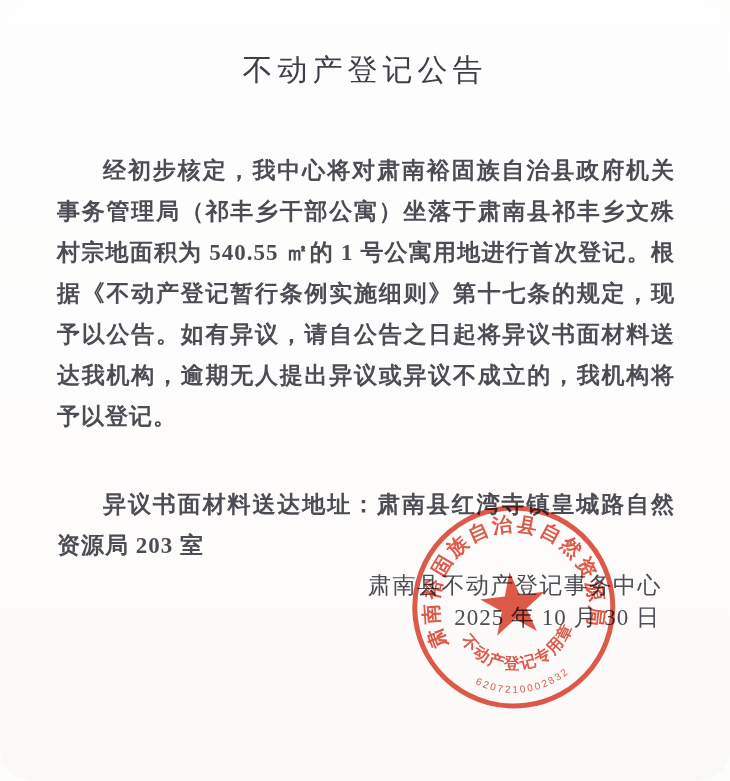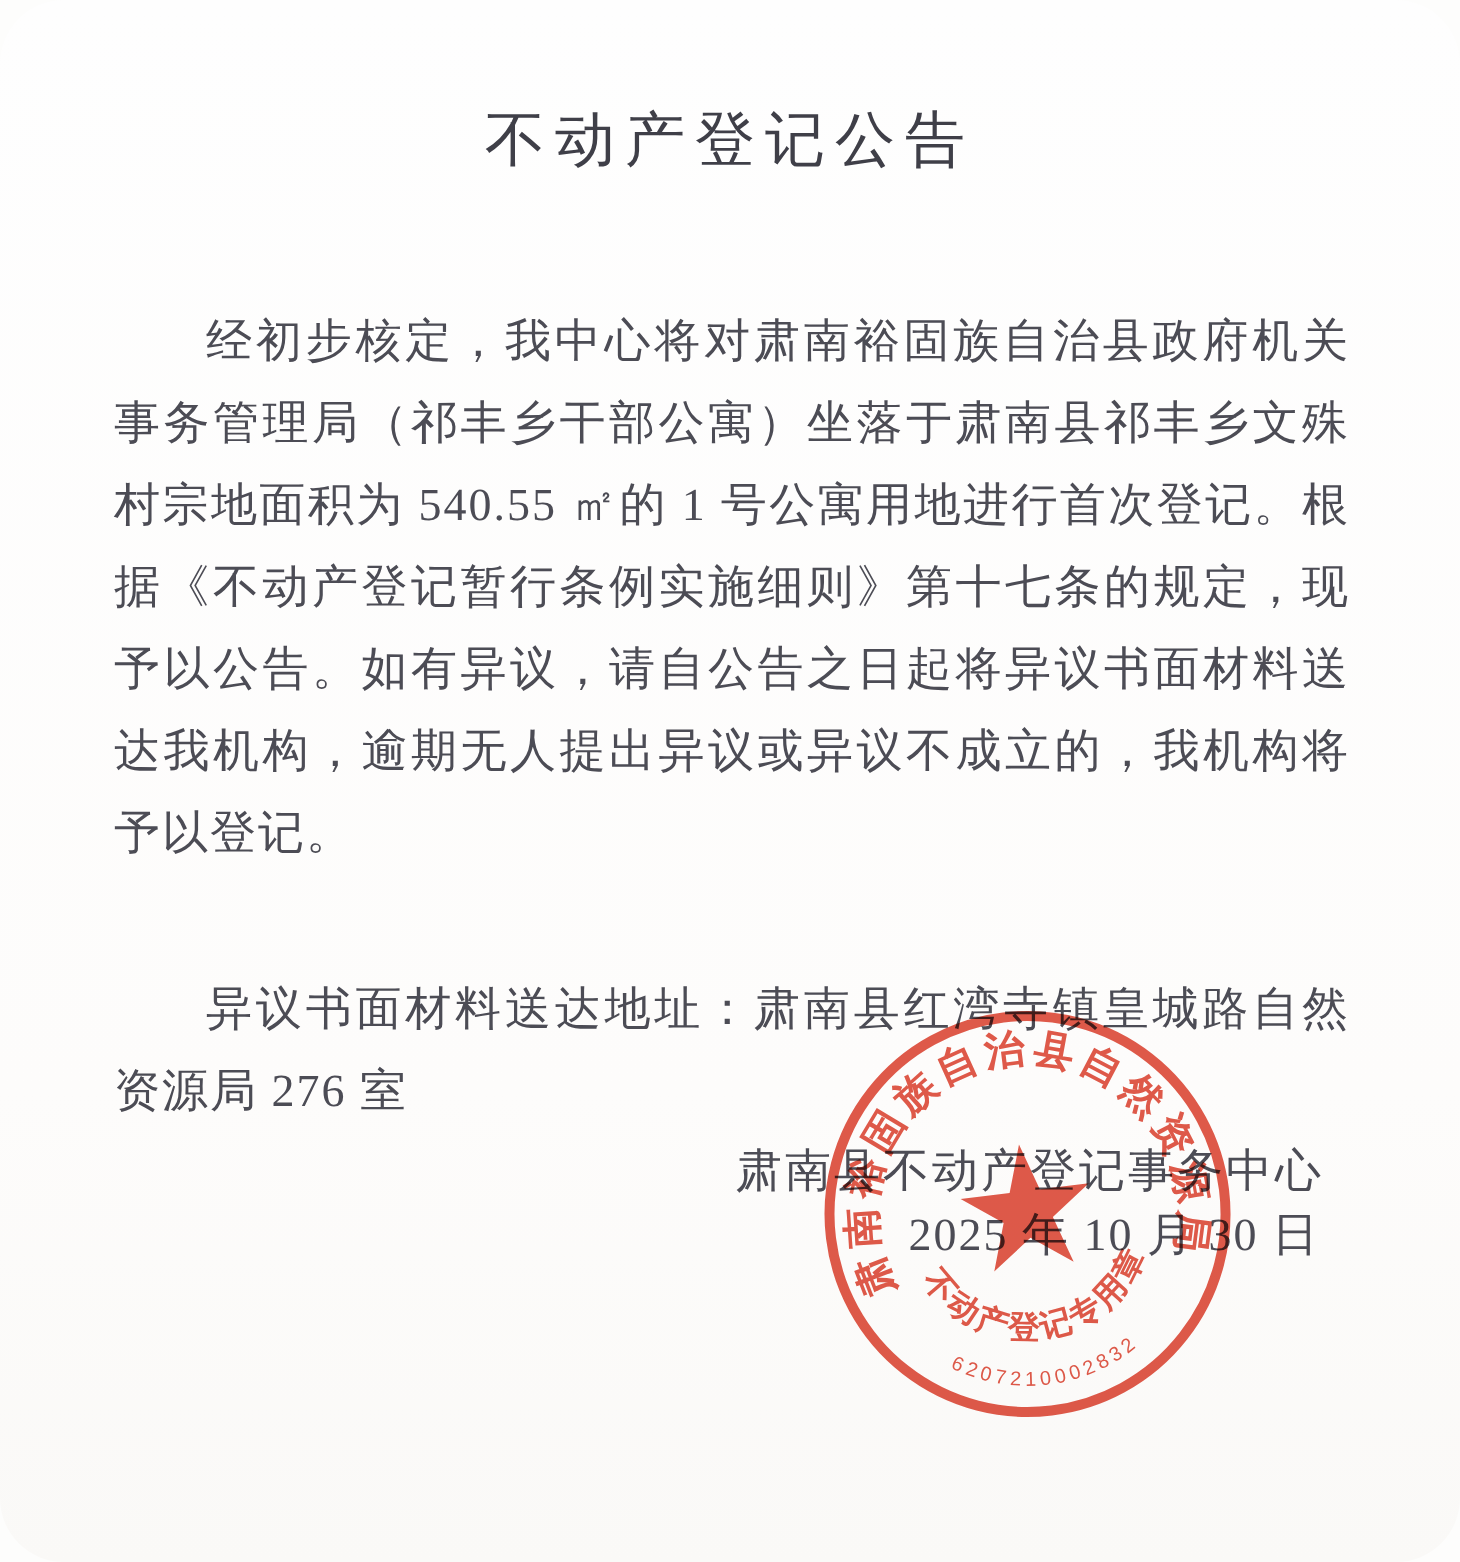"经初步核定，我中心将对肃南裕固族自治县政府机关事务管理局（祁丰乡干部公寓）坐落于" .para { font-weight: none -> bold }
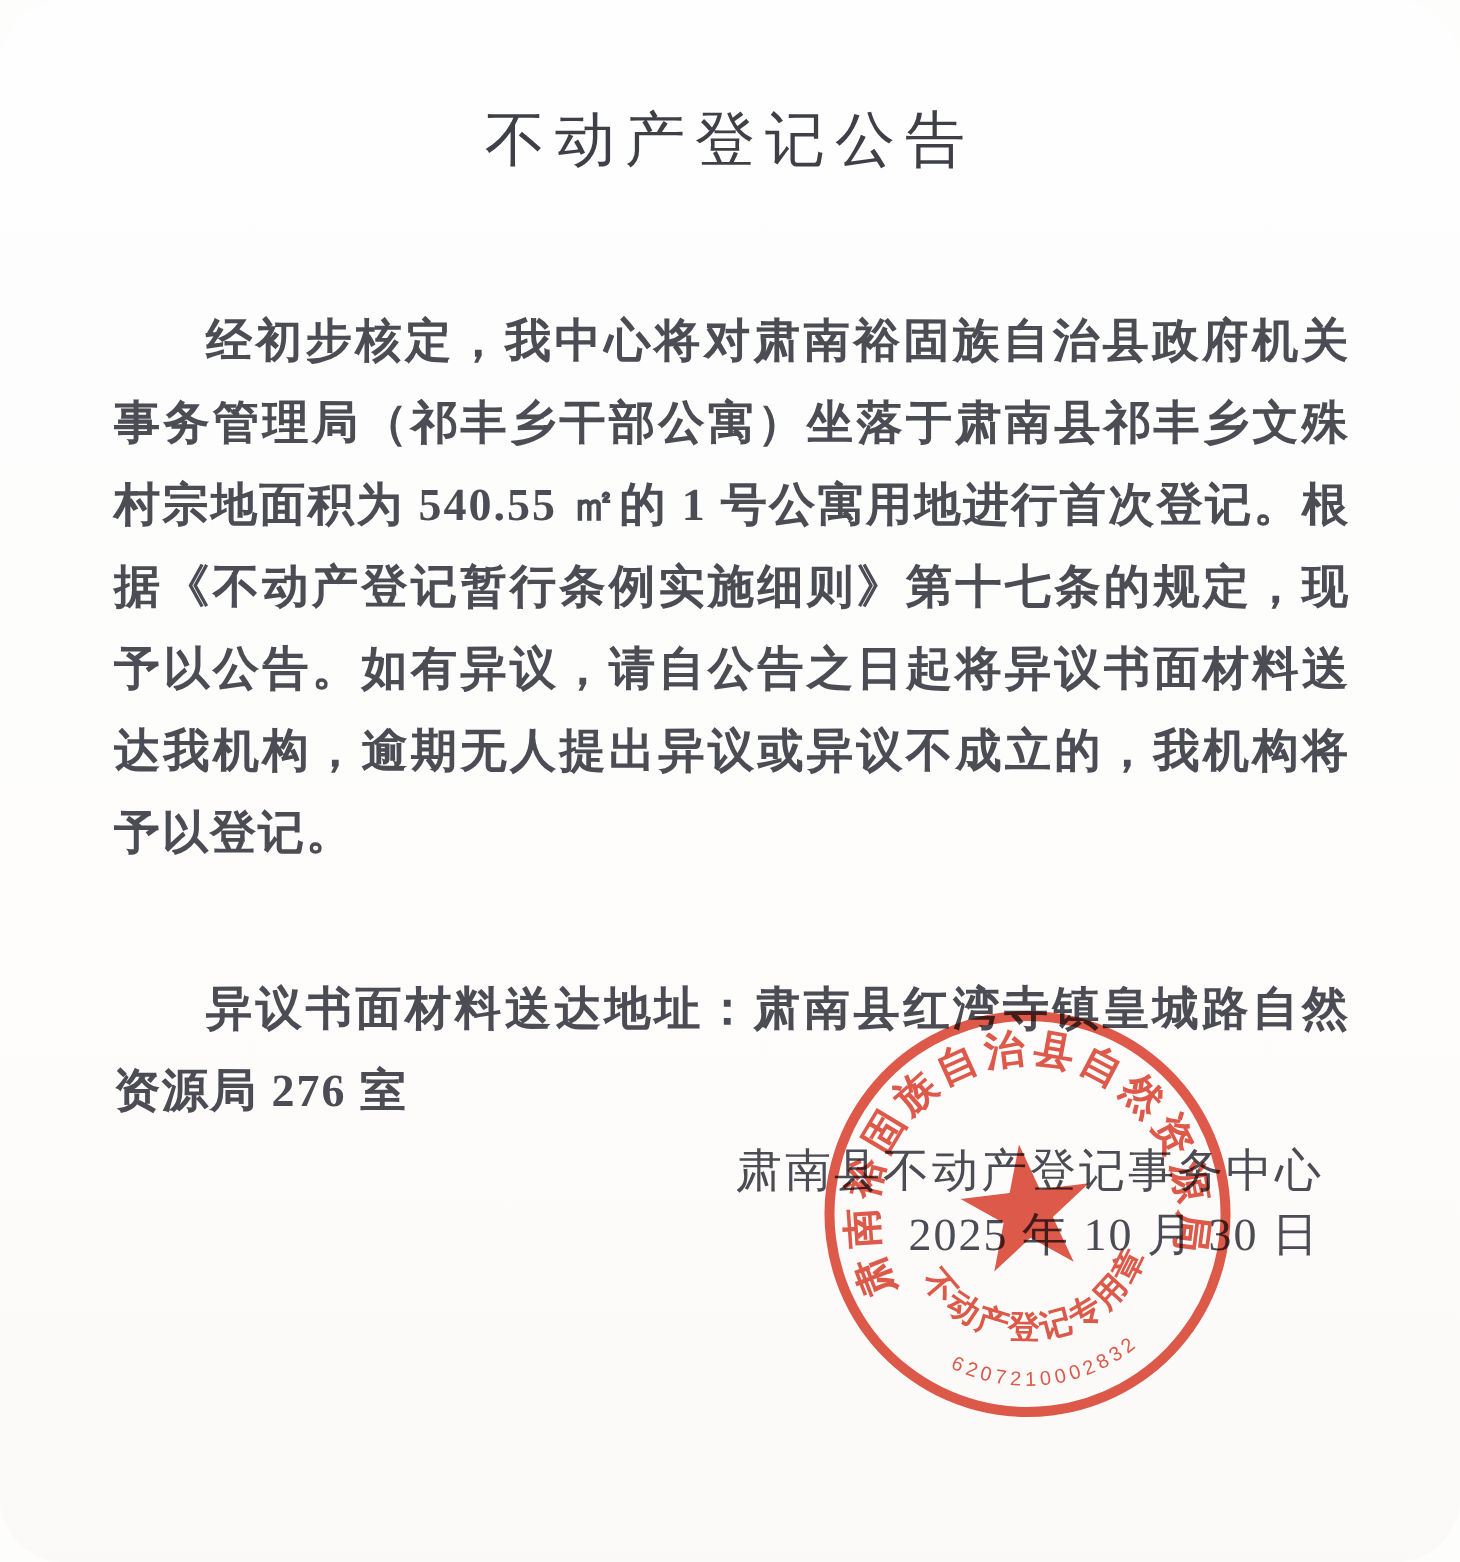"异议书面材料送达地址：肃南县红湾寺镇皇城路自然资源局 276 室" p.para { text: 276 -> 203 }
